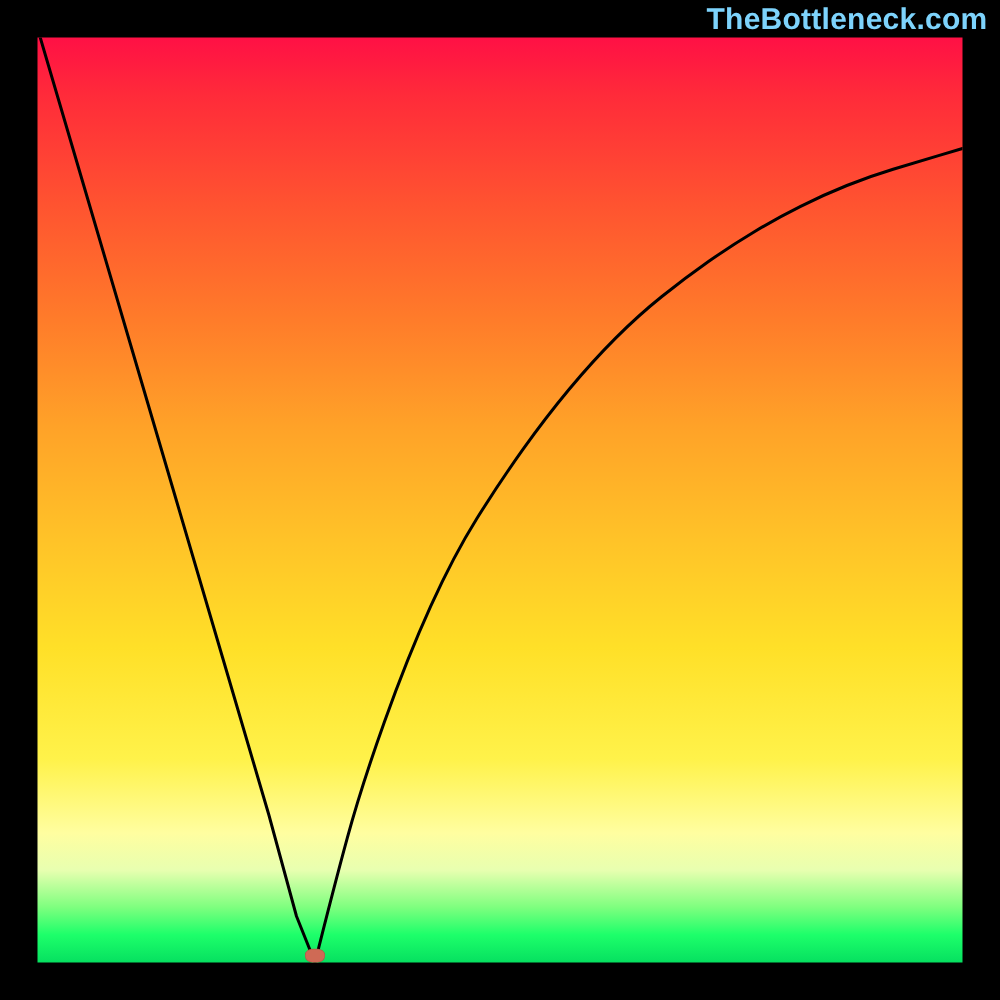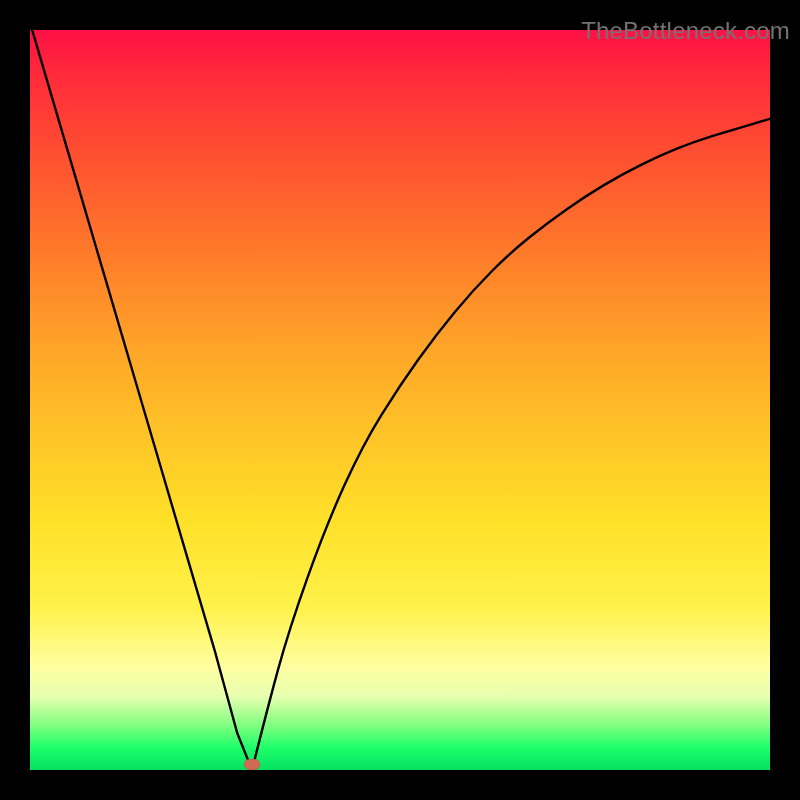"TheBottleneck.com" .watermark { color: #737373 -> #7dd3fc; font-weight: normal -> bold; margin-top: 15px -> none }
